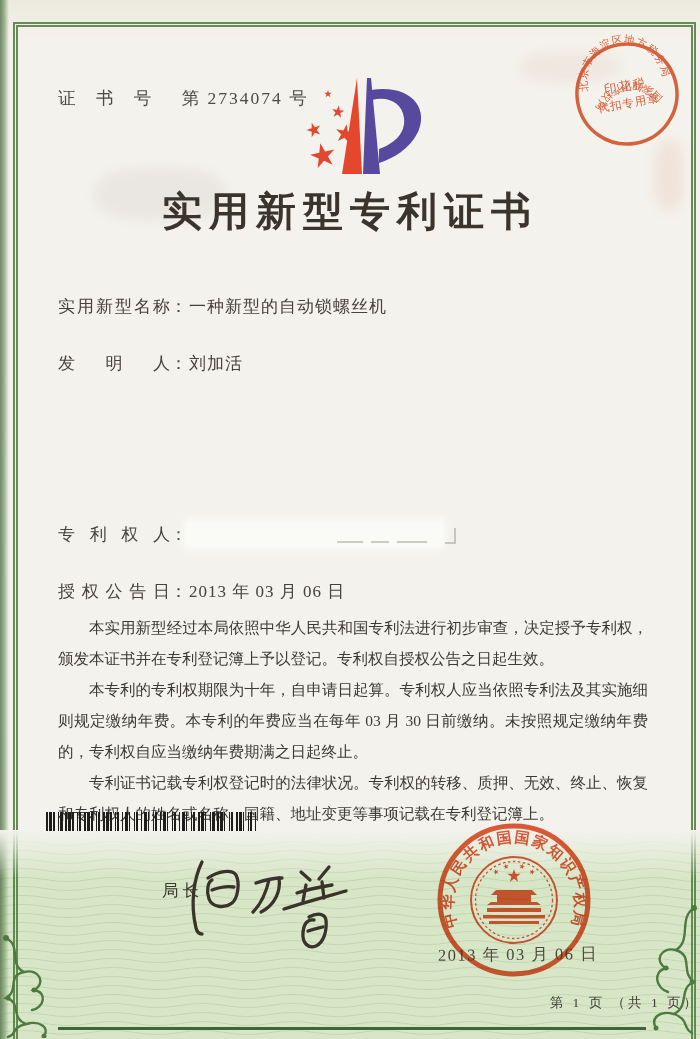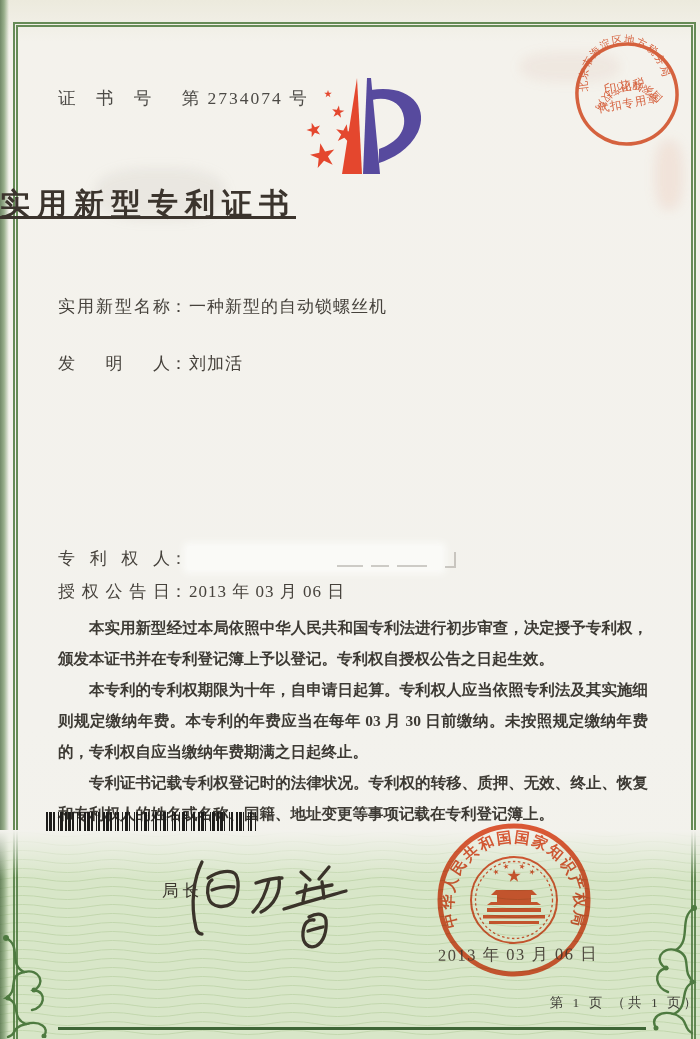"实用新型专利证书" .title { font-size: 30px -> 40px; text-align: left -> center; text-decoration: underline -> none }
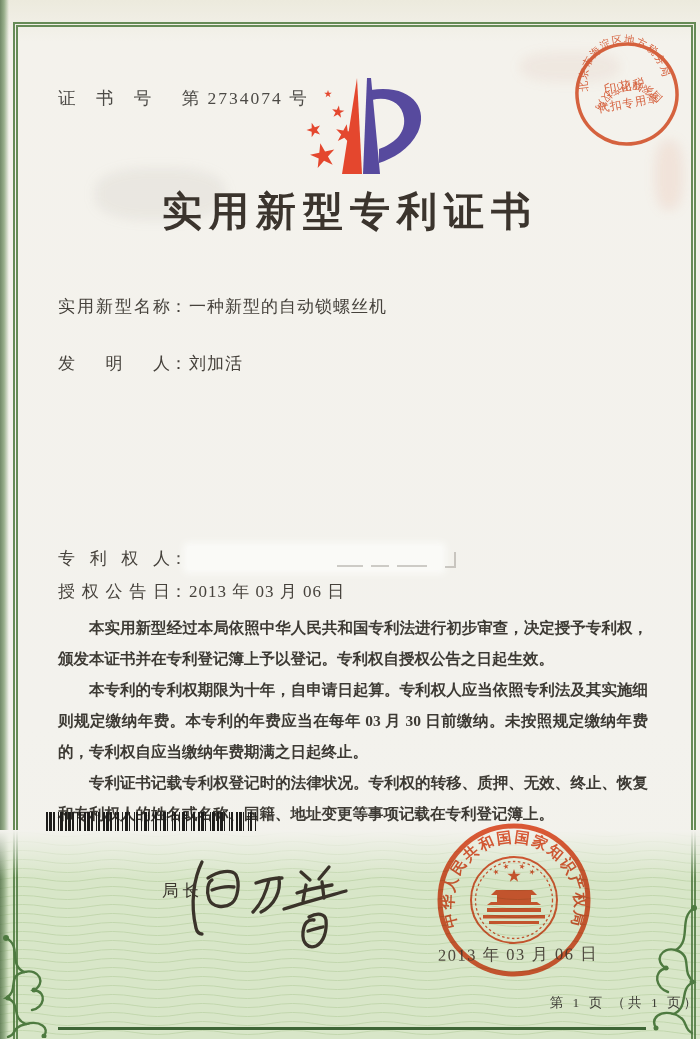"专利权人：" .f5 { top: 546px -> 522px }
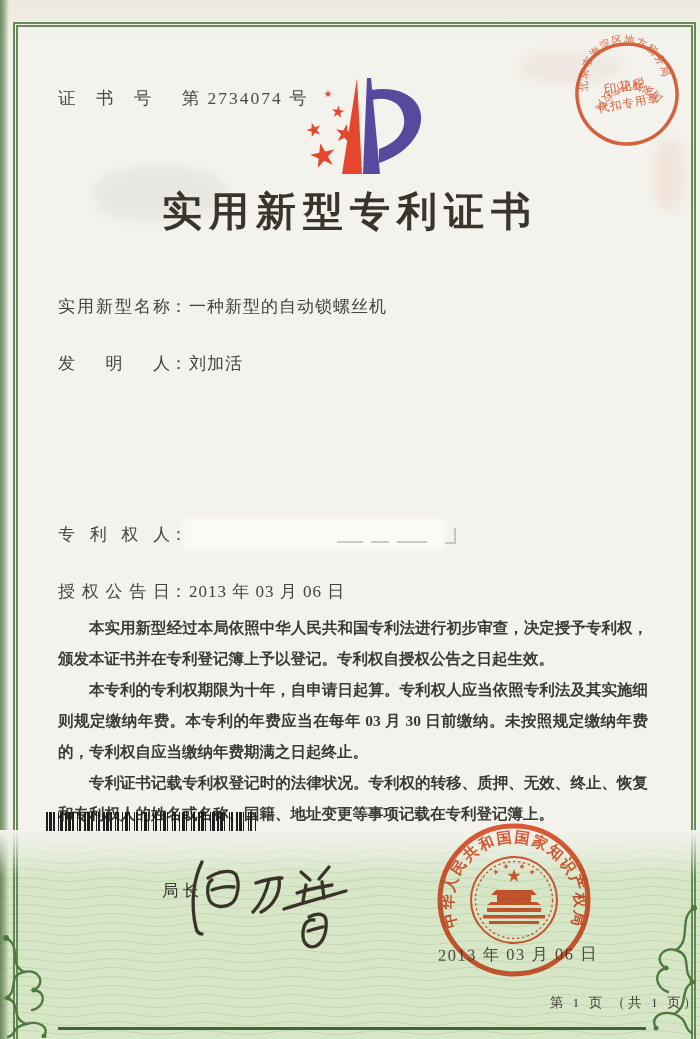"本实用新型经过本局依照中华人民共和国专利法进行初步审查，决定授予专利权，颁发本证" .bodytext { font-weight: bold -> none }
